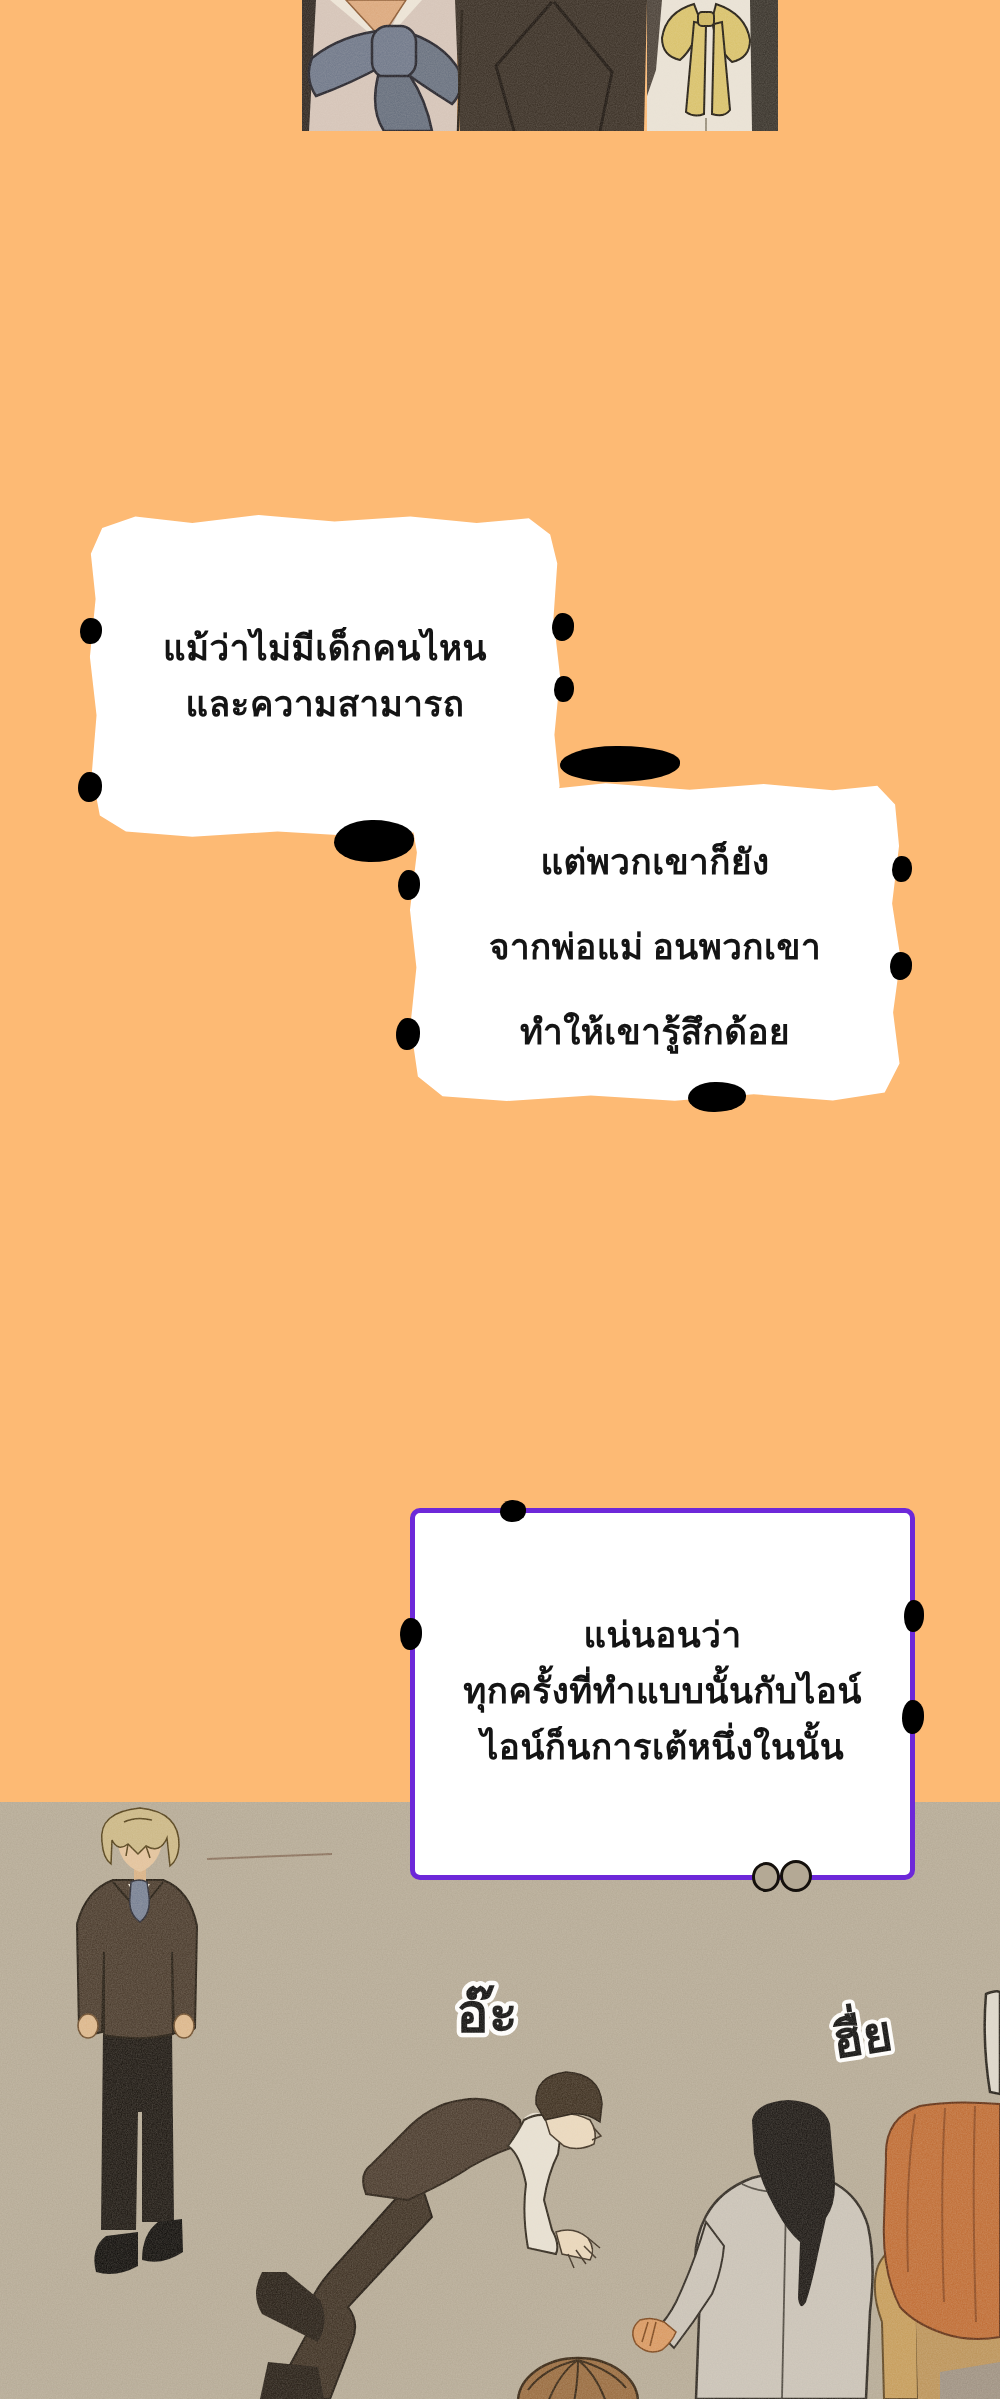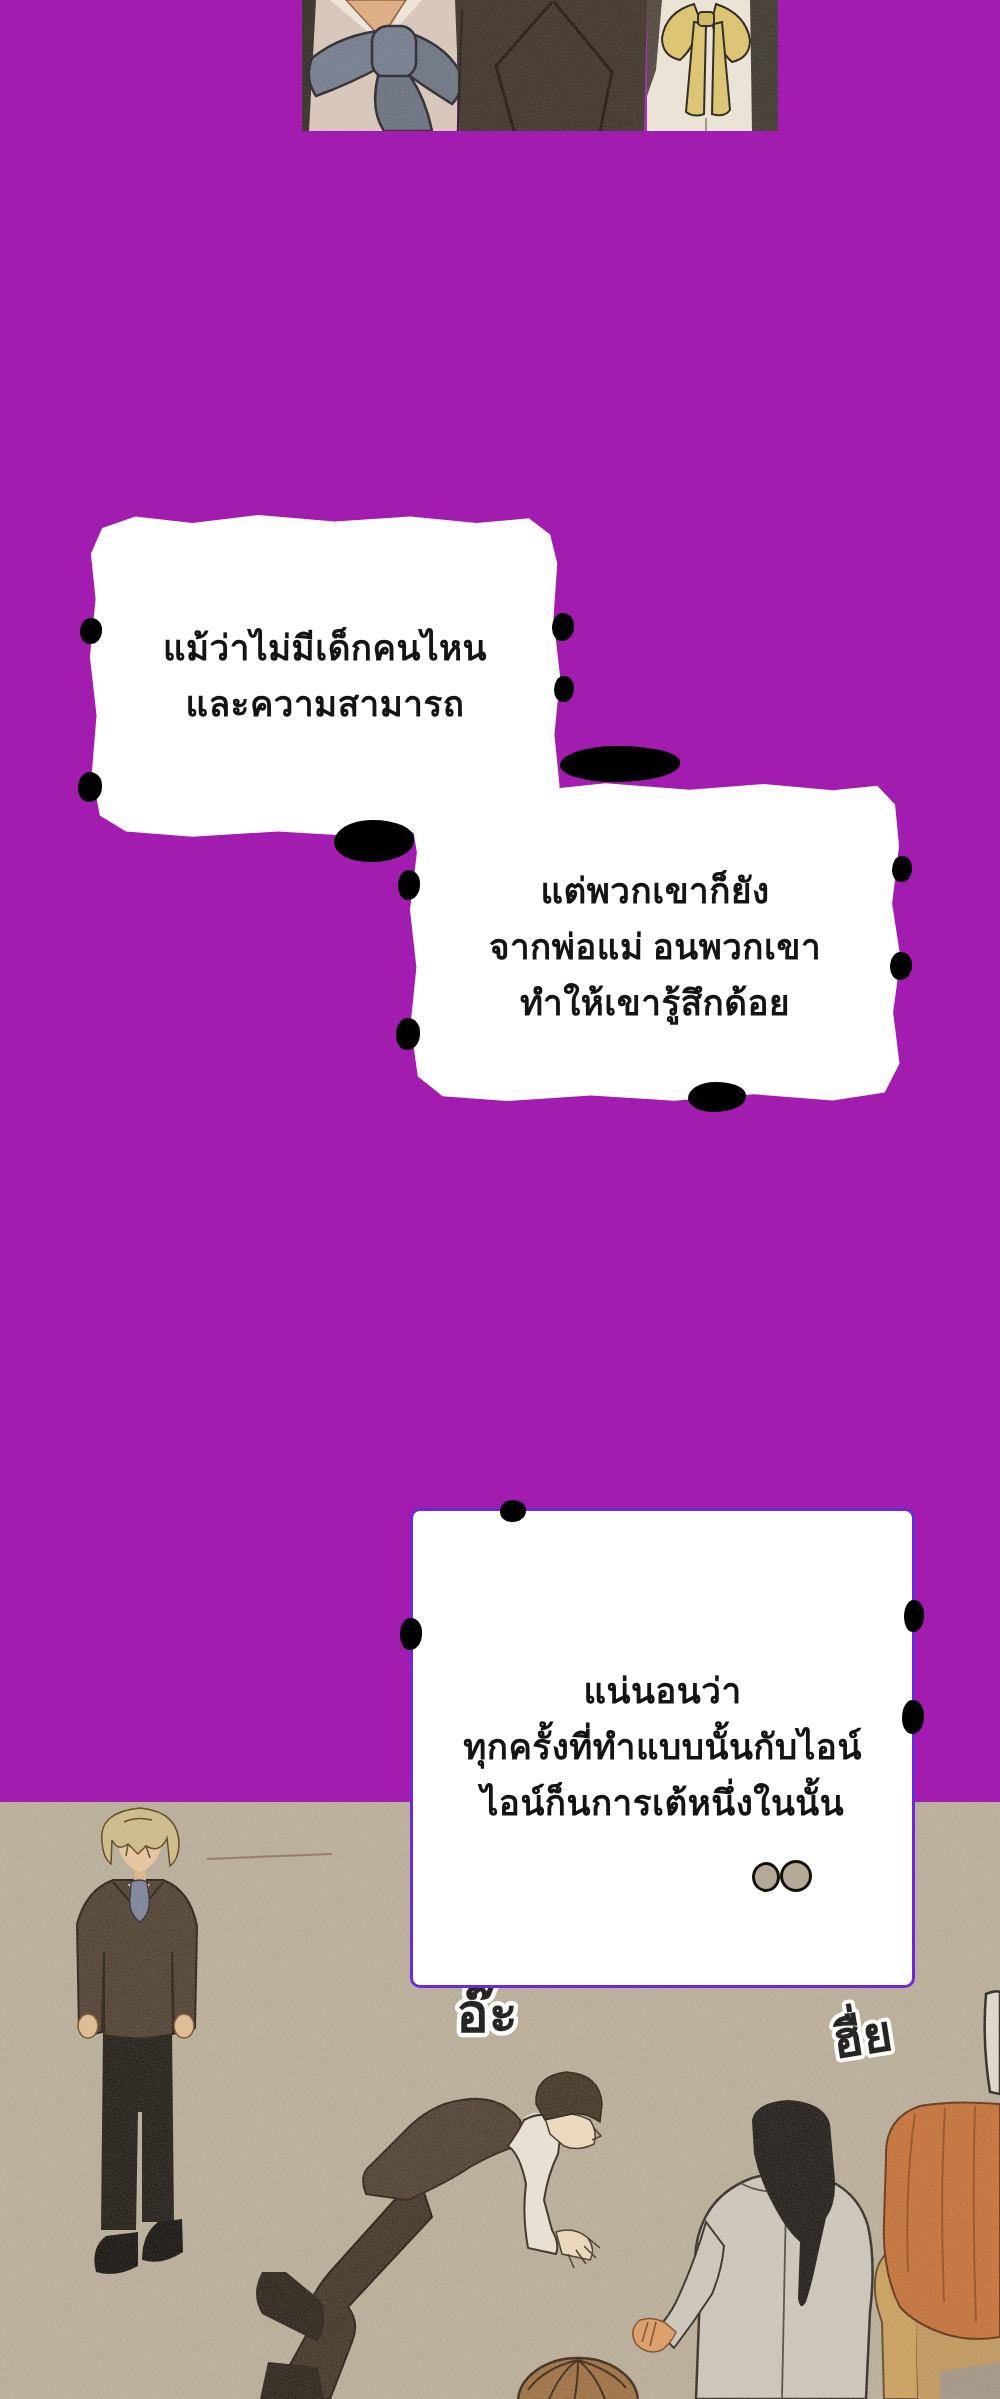"แม้ว่าไม่มีเด็กคนไหน" .page { background: #a21caf -> #fdba74 }
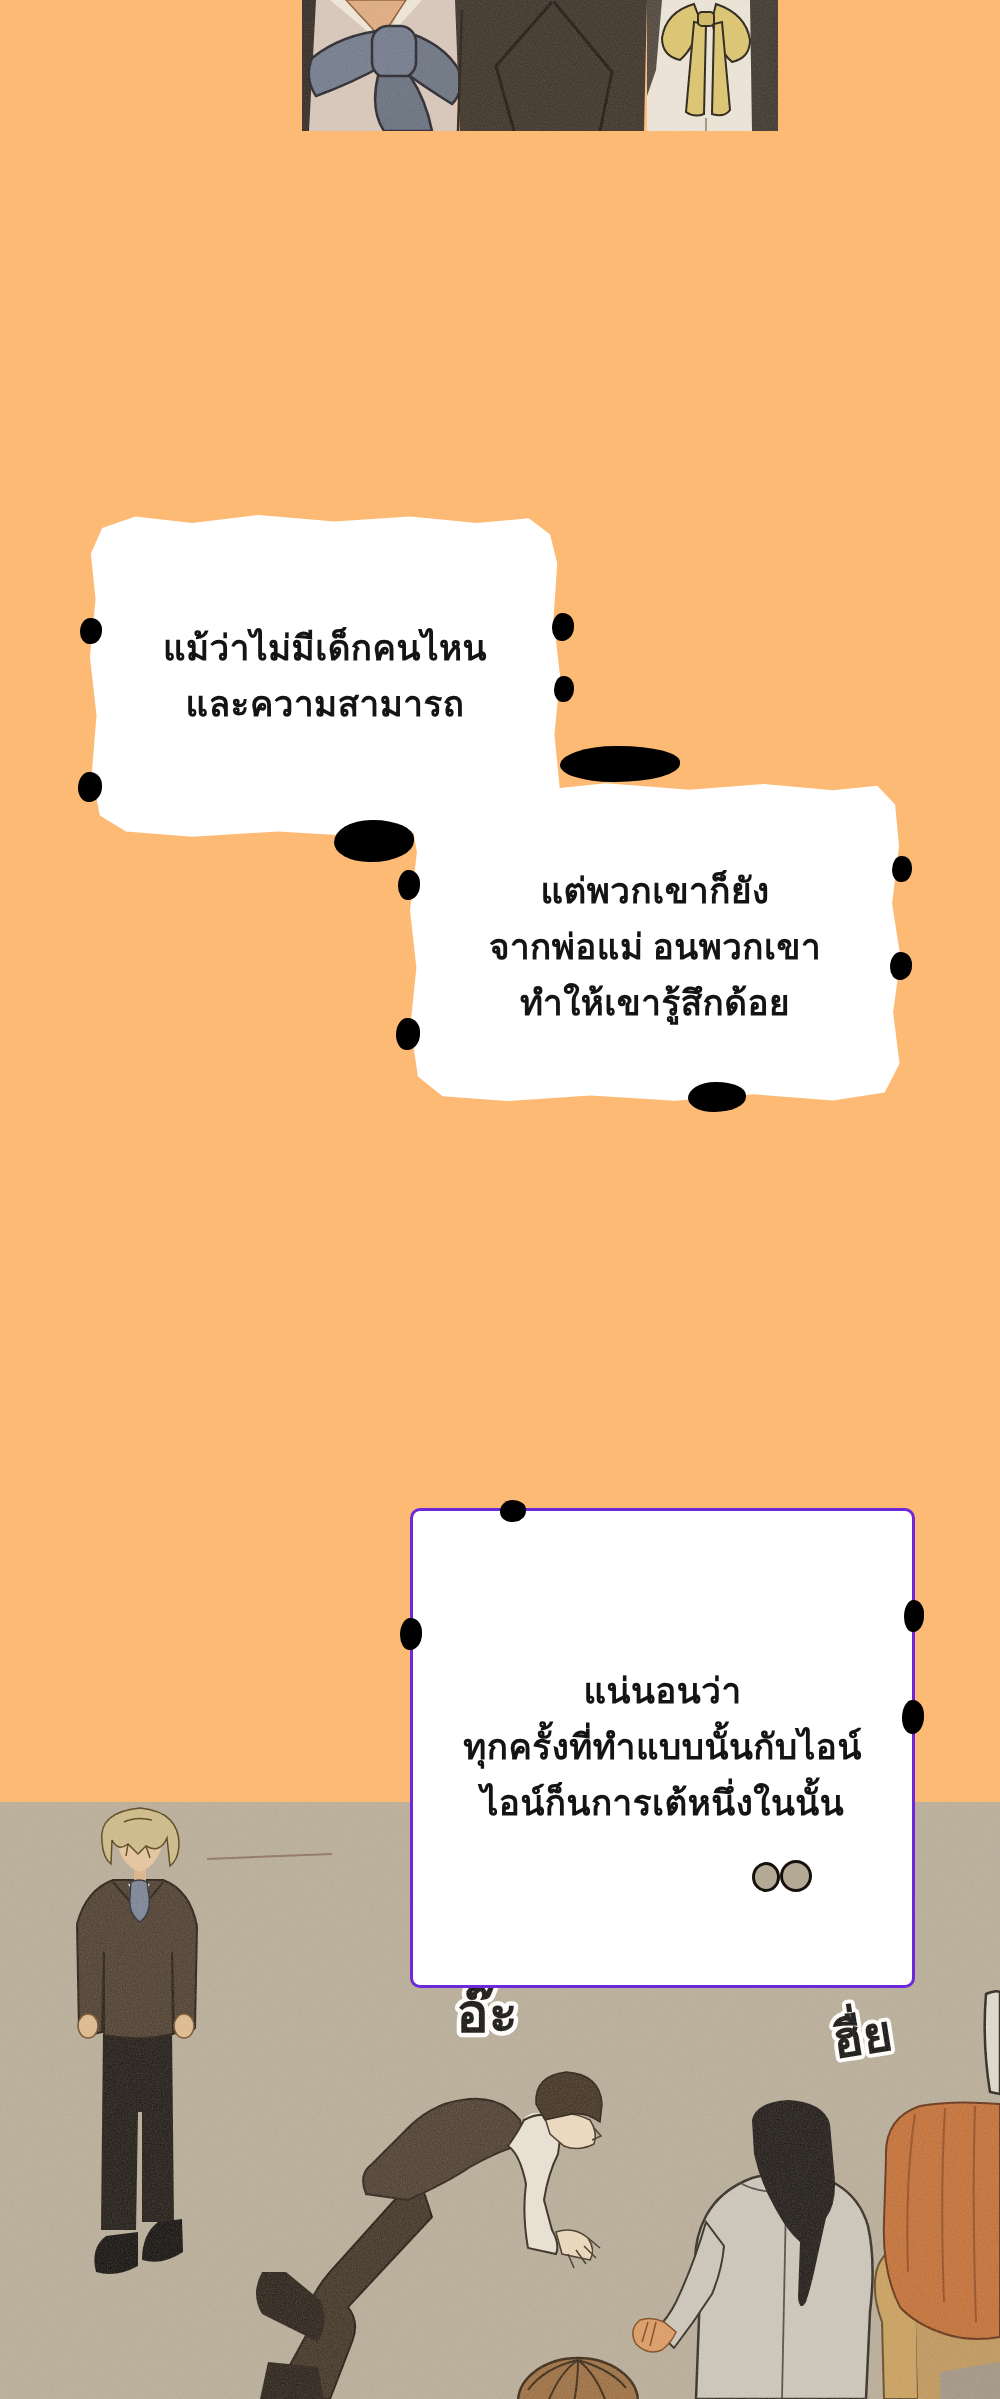"แต่พวกเขาก็ยัง" .box2 .box-text { gap: none -> 29px }
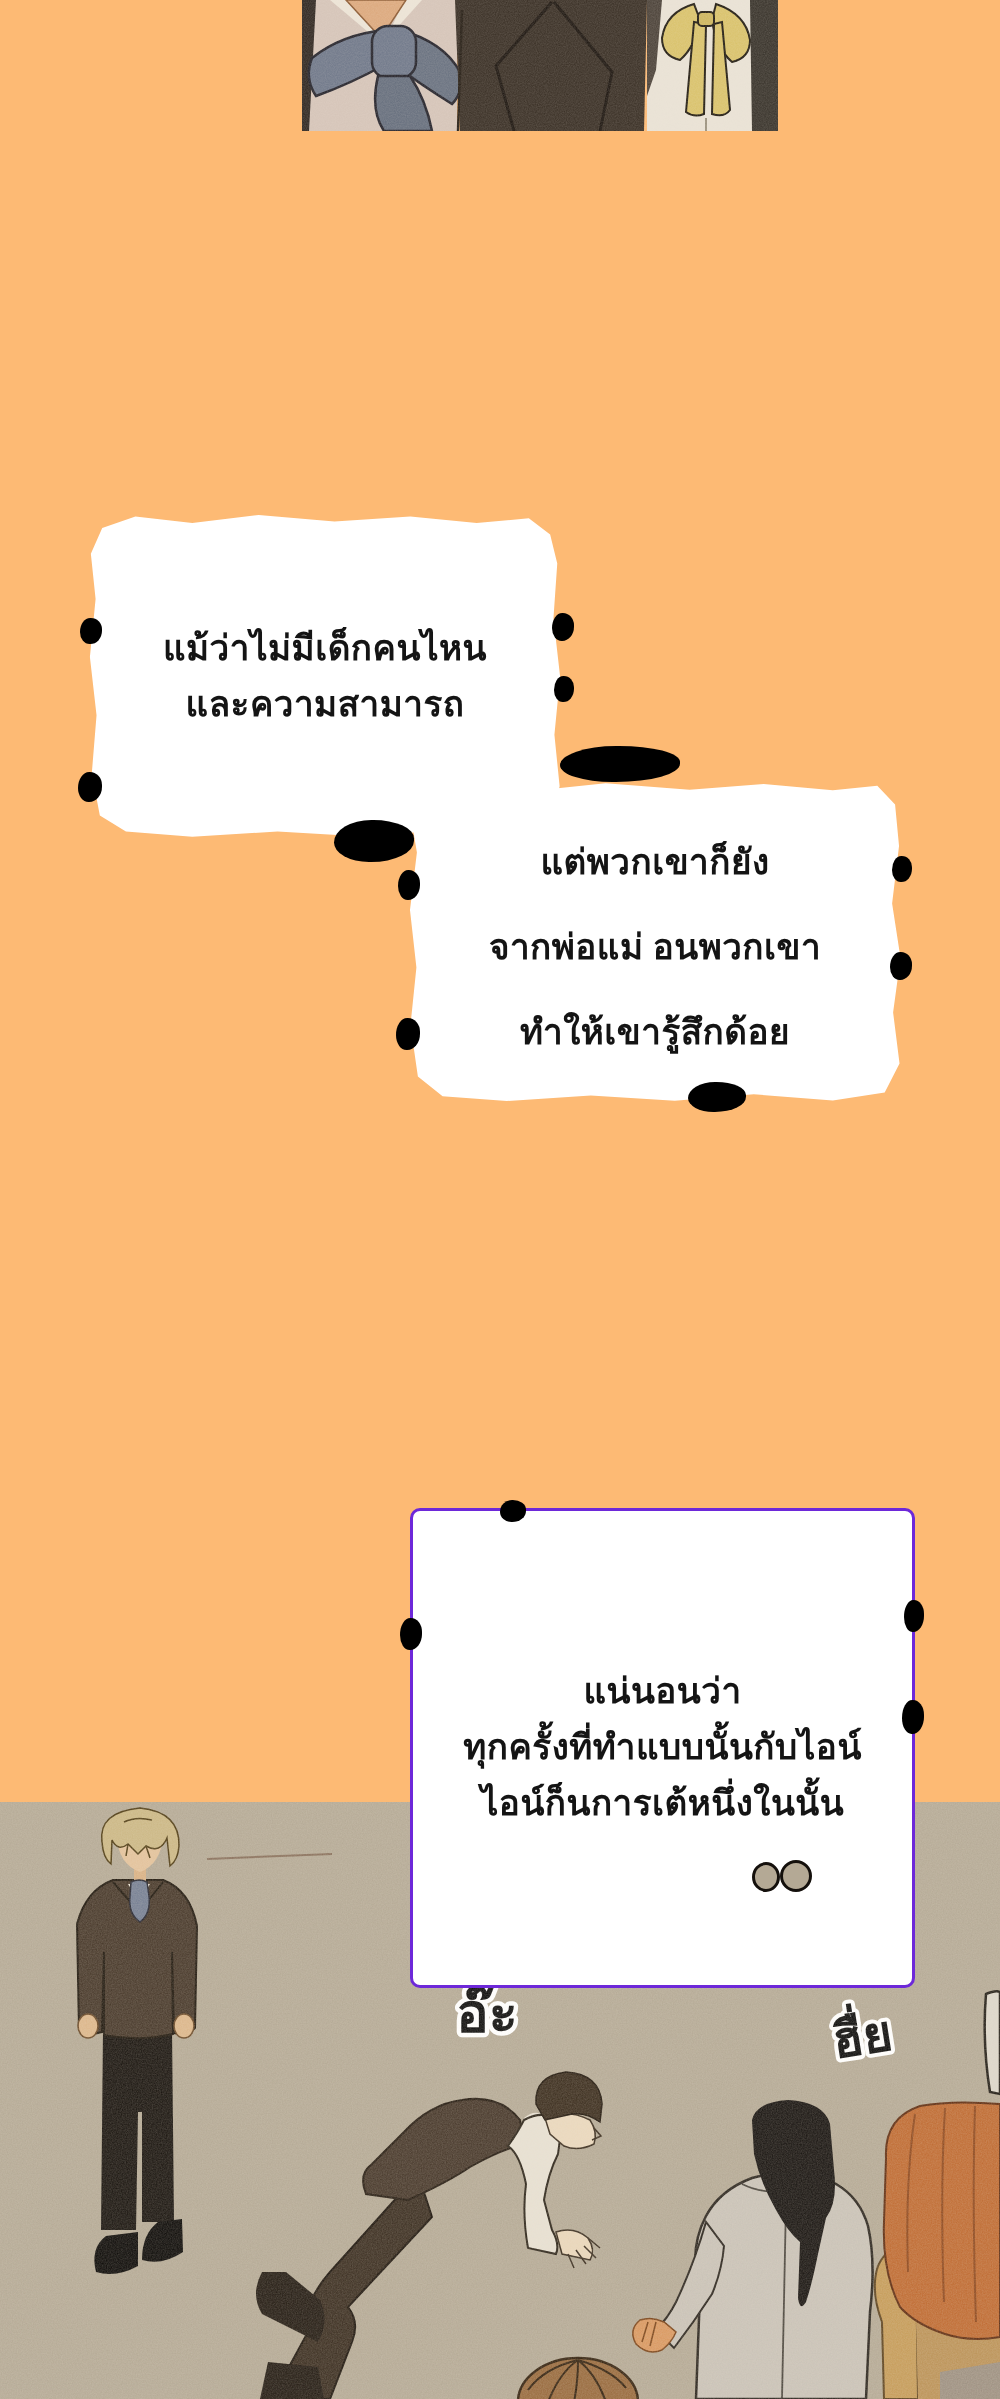"แน่นอนว่า" .box3 { border: 3px solid #6d28d9 -> 5px solid #6d28d9; font-family: none -> Liberation Mono, monospace; height: 480px -> 372px }
